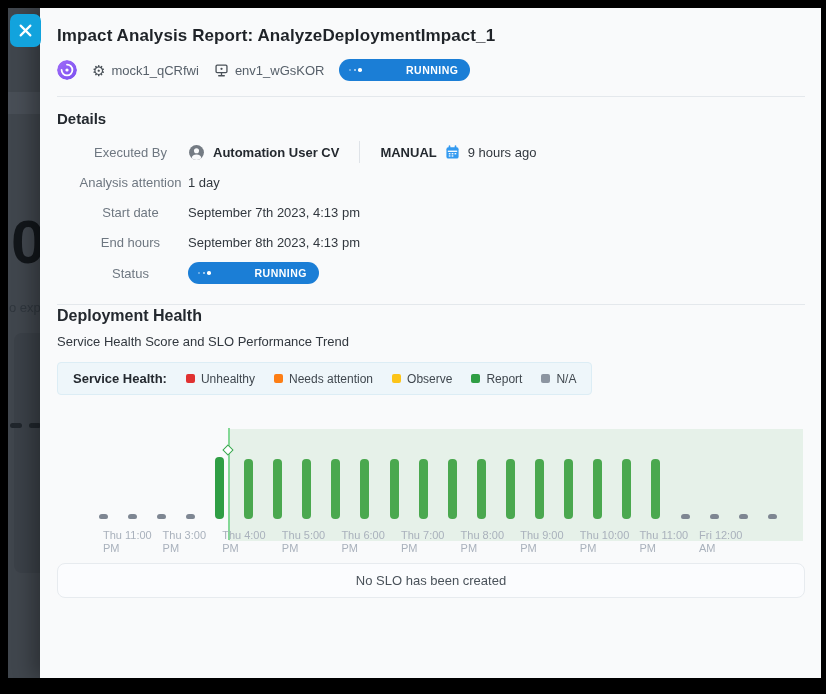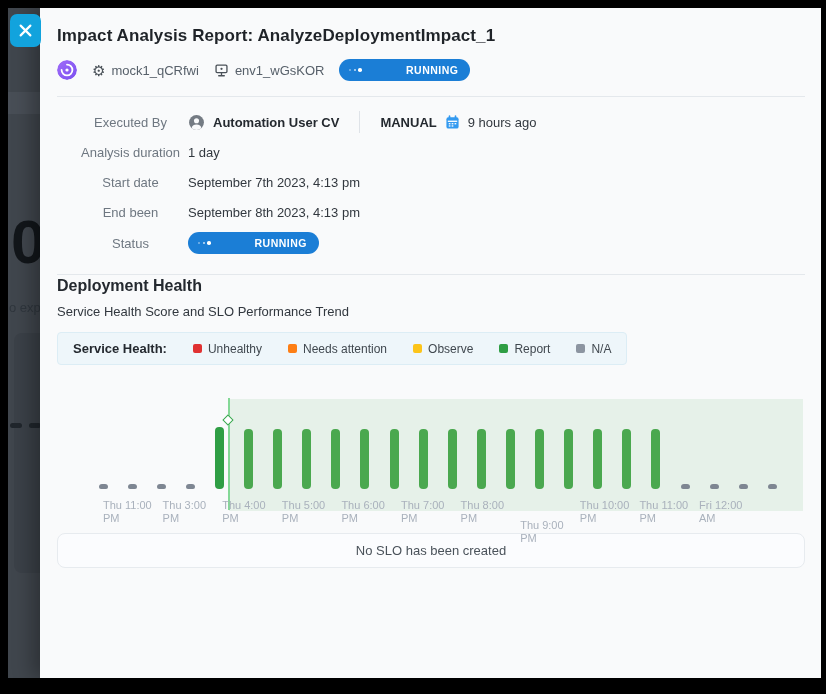"Details" h2.sec-heading { html: none -> <h2>Details</h2> }
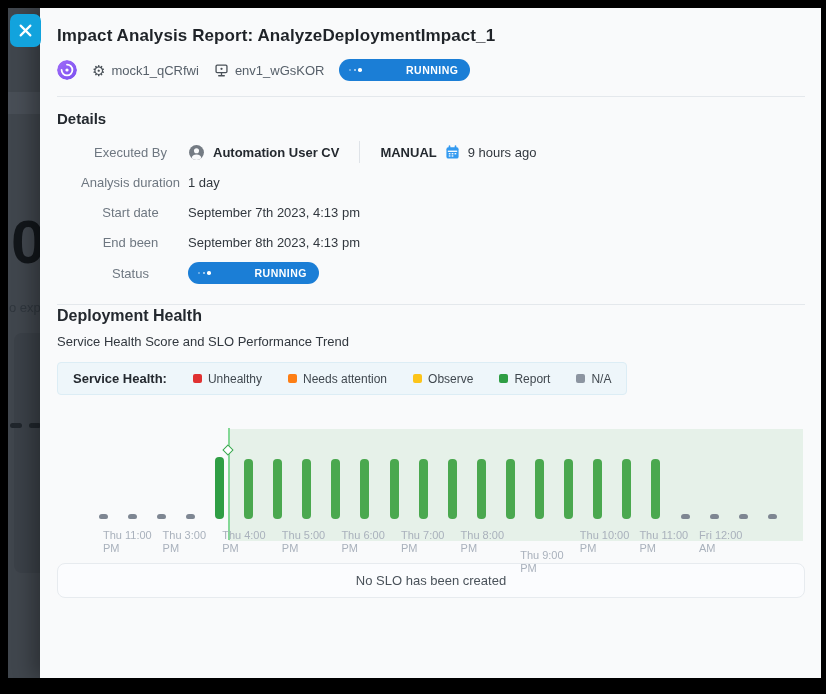"Analysis duration" span.d-label { text: duration -> attention }
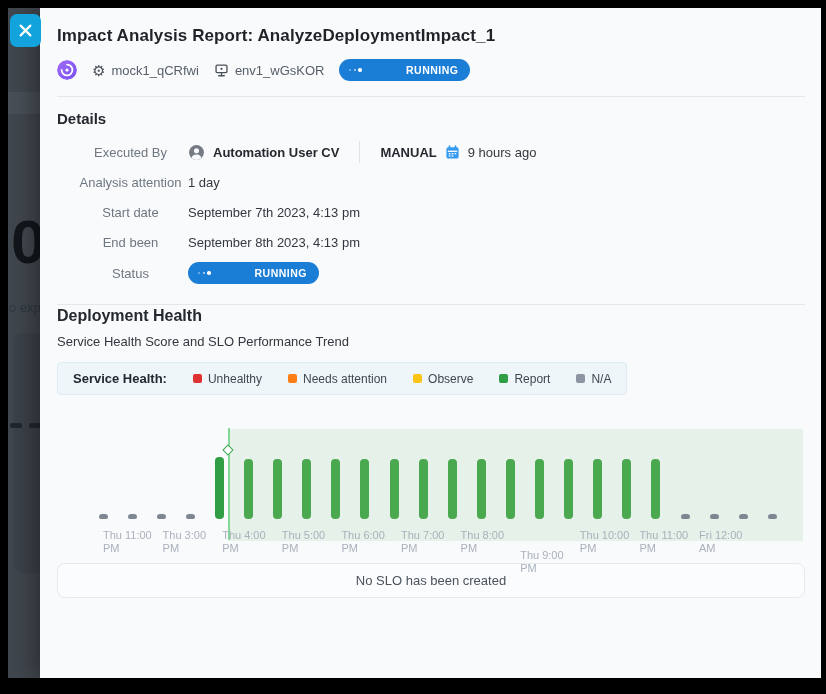"End been" span.d-label { text: been -> hours }
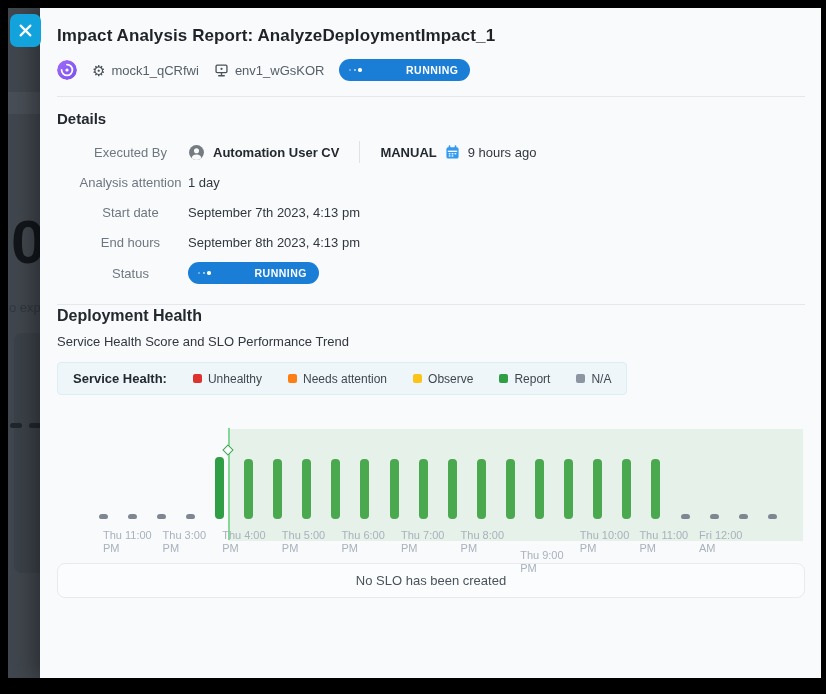"Service Health:" .legend-box { gap: 26px -> 19px }
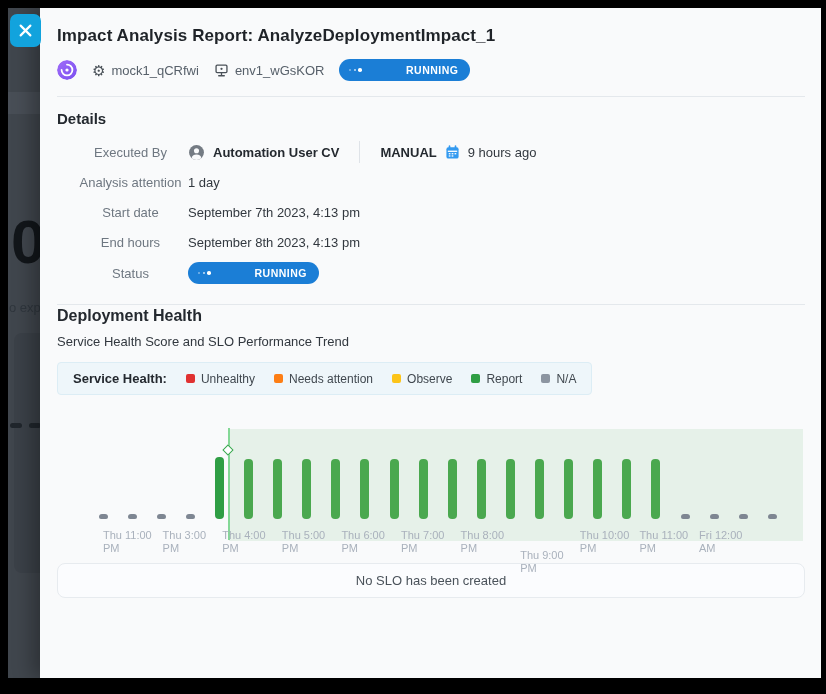"Thu 9:00" div.axis-label { margin-top: 20px -> none }
